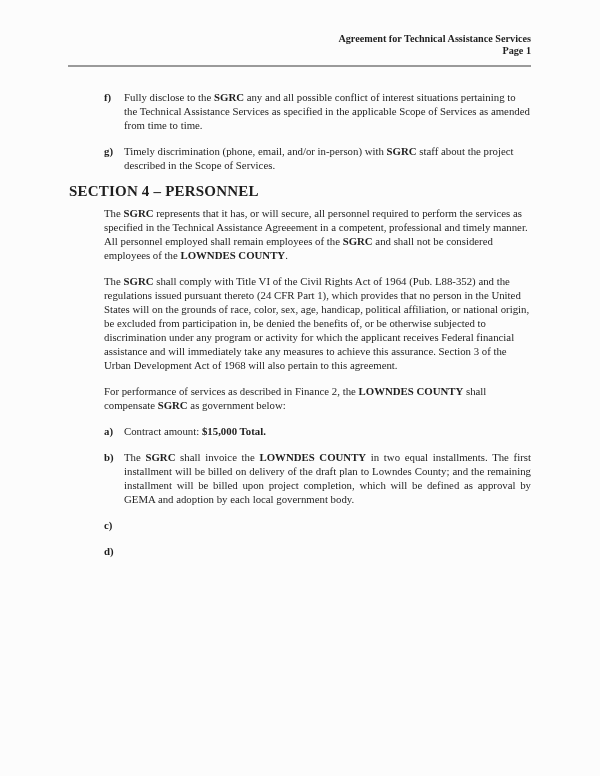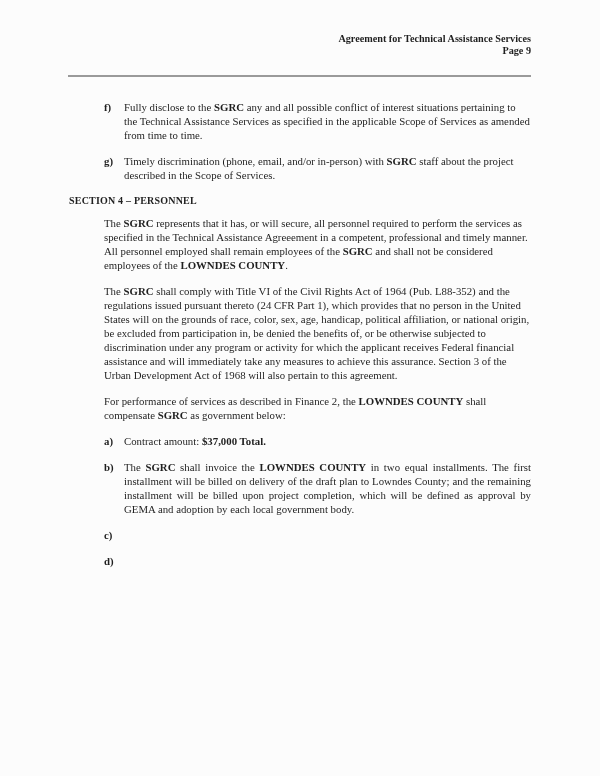"Agreement for Technical Assistance" .doc-header { padding-bottom: 18px -> 8px }
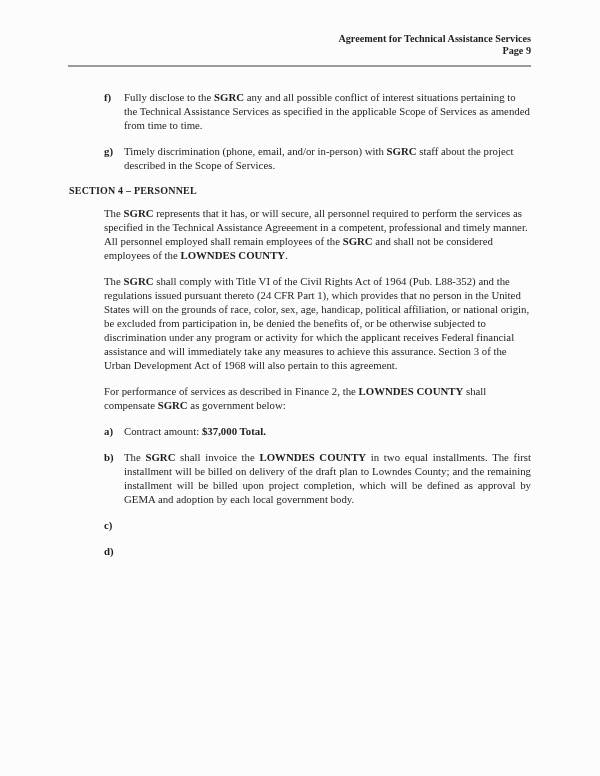"Page 9" div { text: 9 -> 1 }
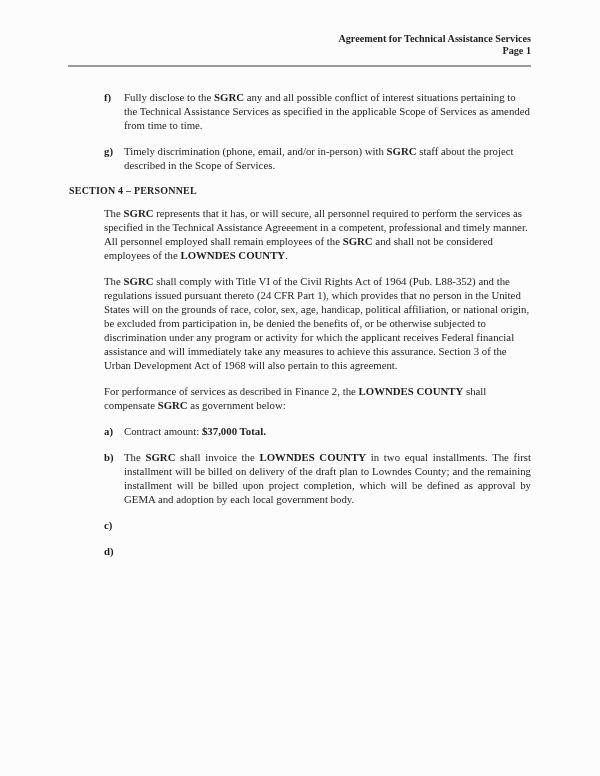"SECTION 4 – PERSONNEL" .section-heading { font-size: 10px -> 15px }
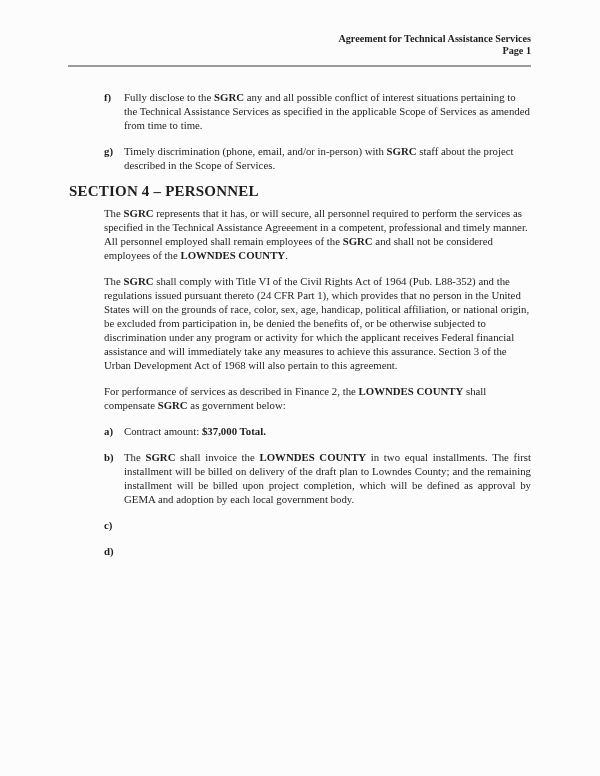"$37,000 Total." span.bold { text: $37,000 -> $15,000 }
